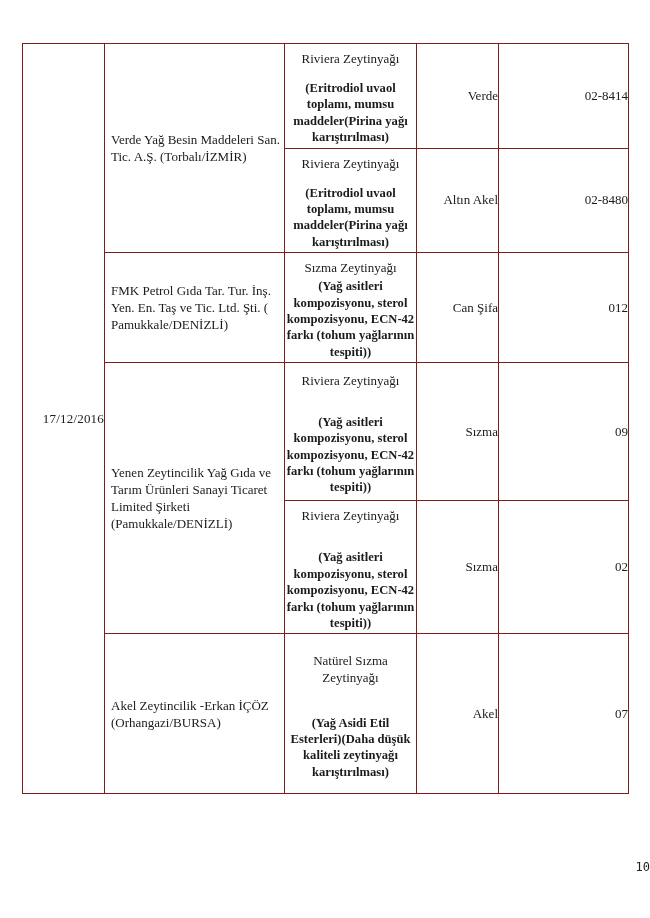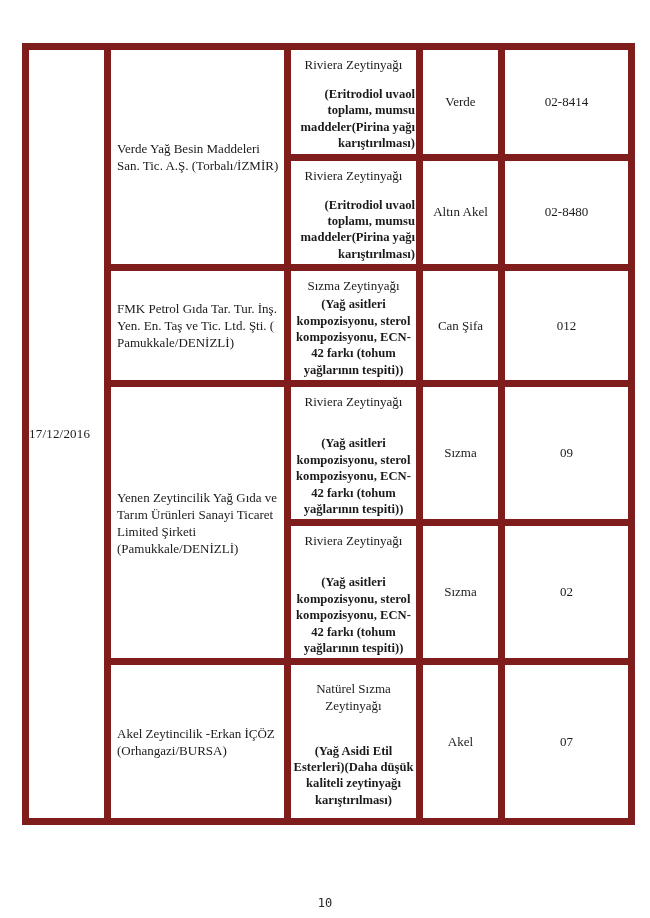"Riviera Zeytinyağı" table.records td { border: 7px solid #7f1d1d -> 1px solid #7f1d1d }
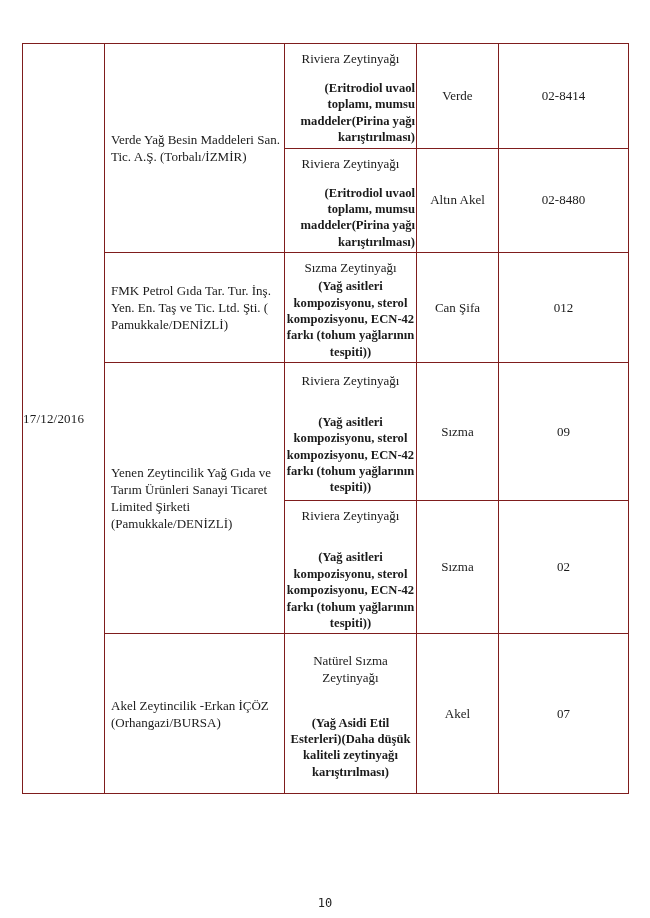"(Eritrodiol uvaol toplamı, mumsu" .gap-a { text-align: right -> none }
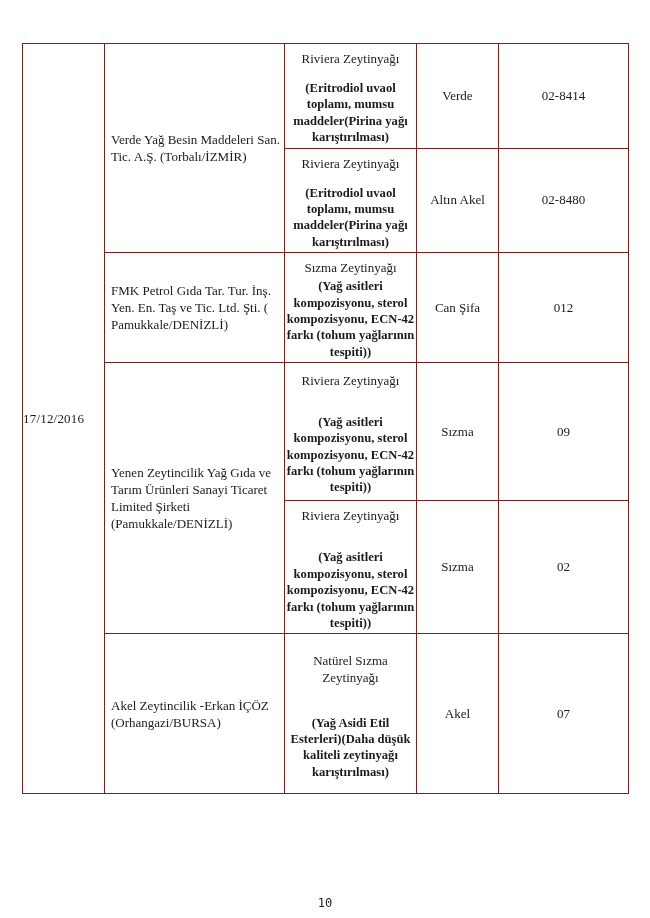"Verde" td.brand, td.code { text-align: center -> right }
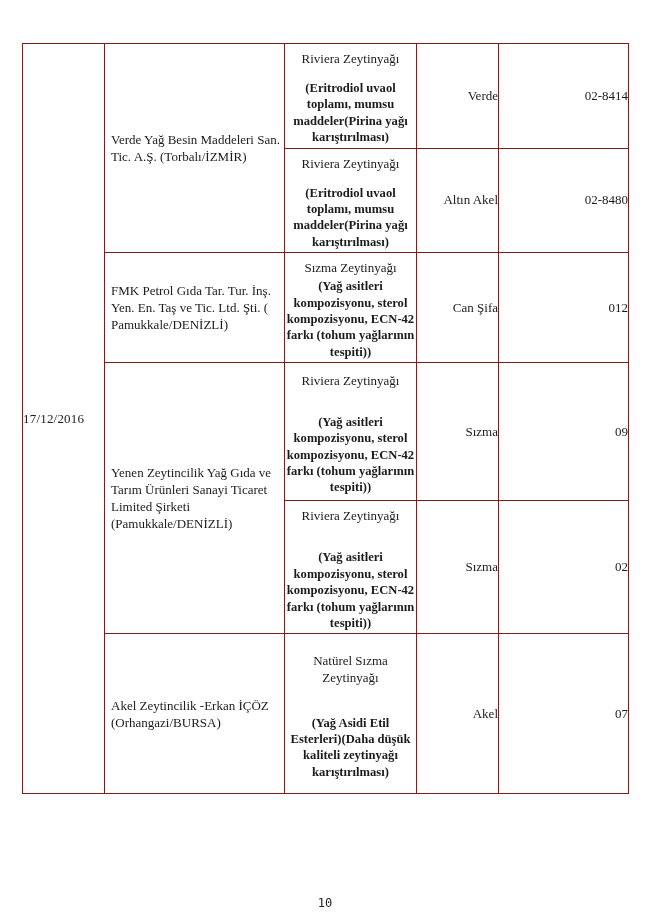"17/12/2016" td.date { text-align: left -> right }
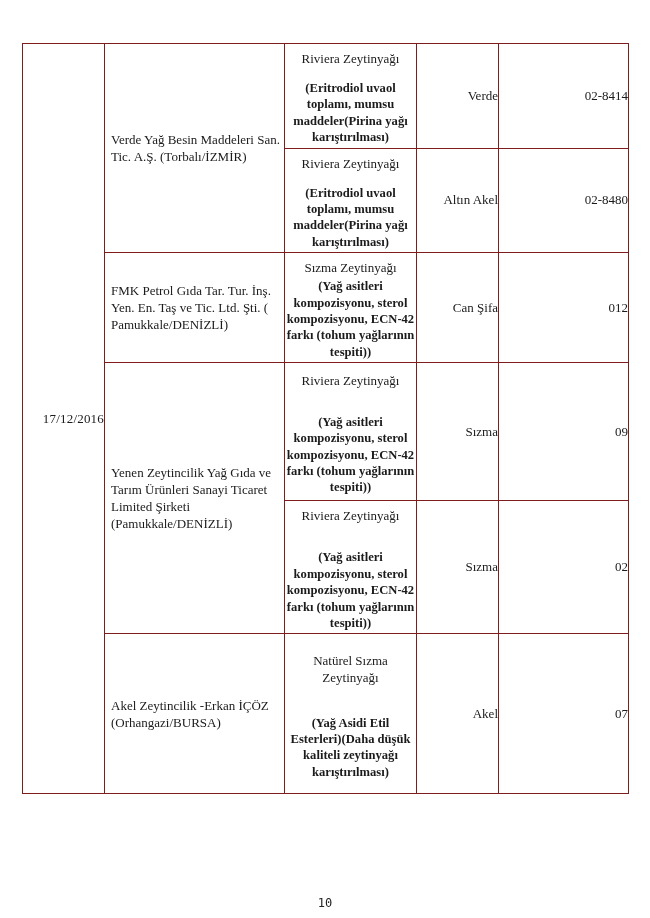"10" .page-num { text-align: center -> right; top: 896px -> 860px }
